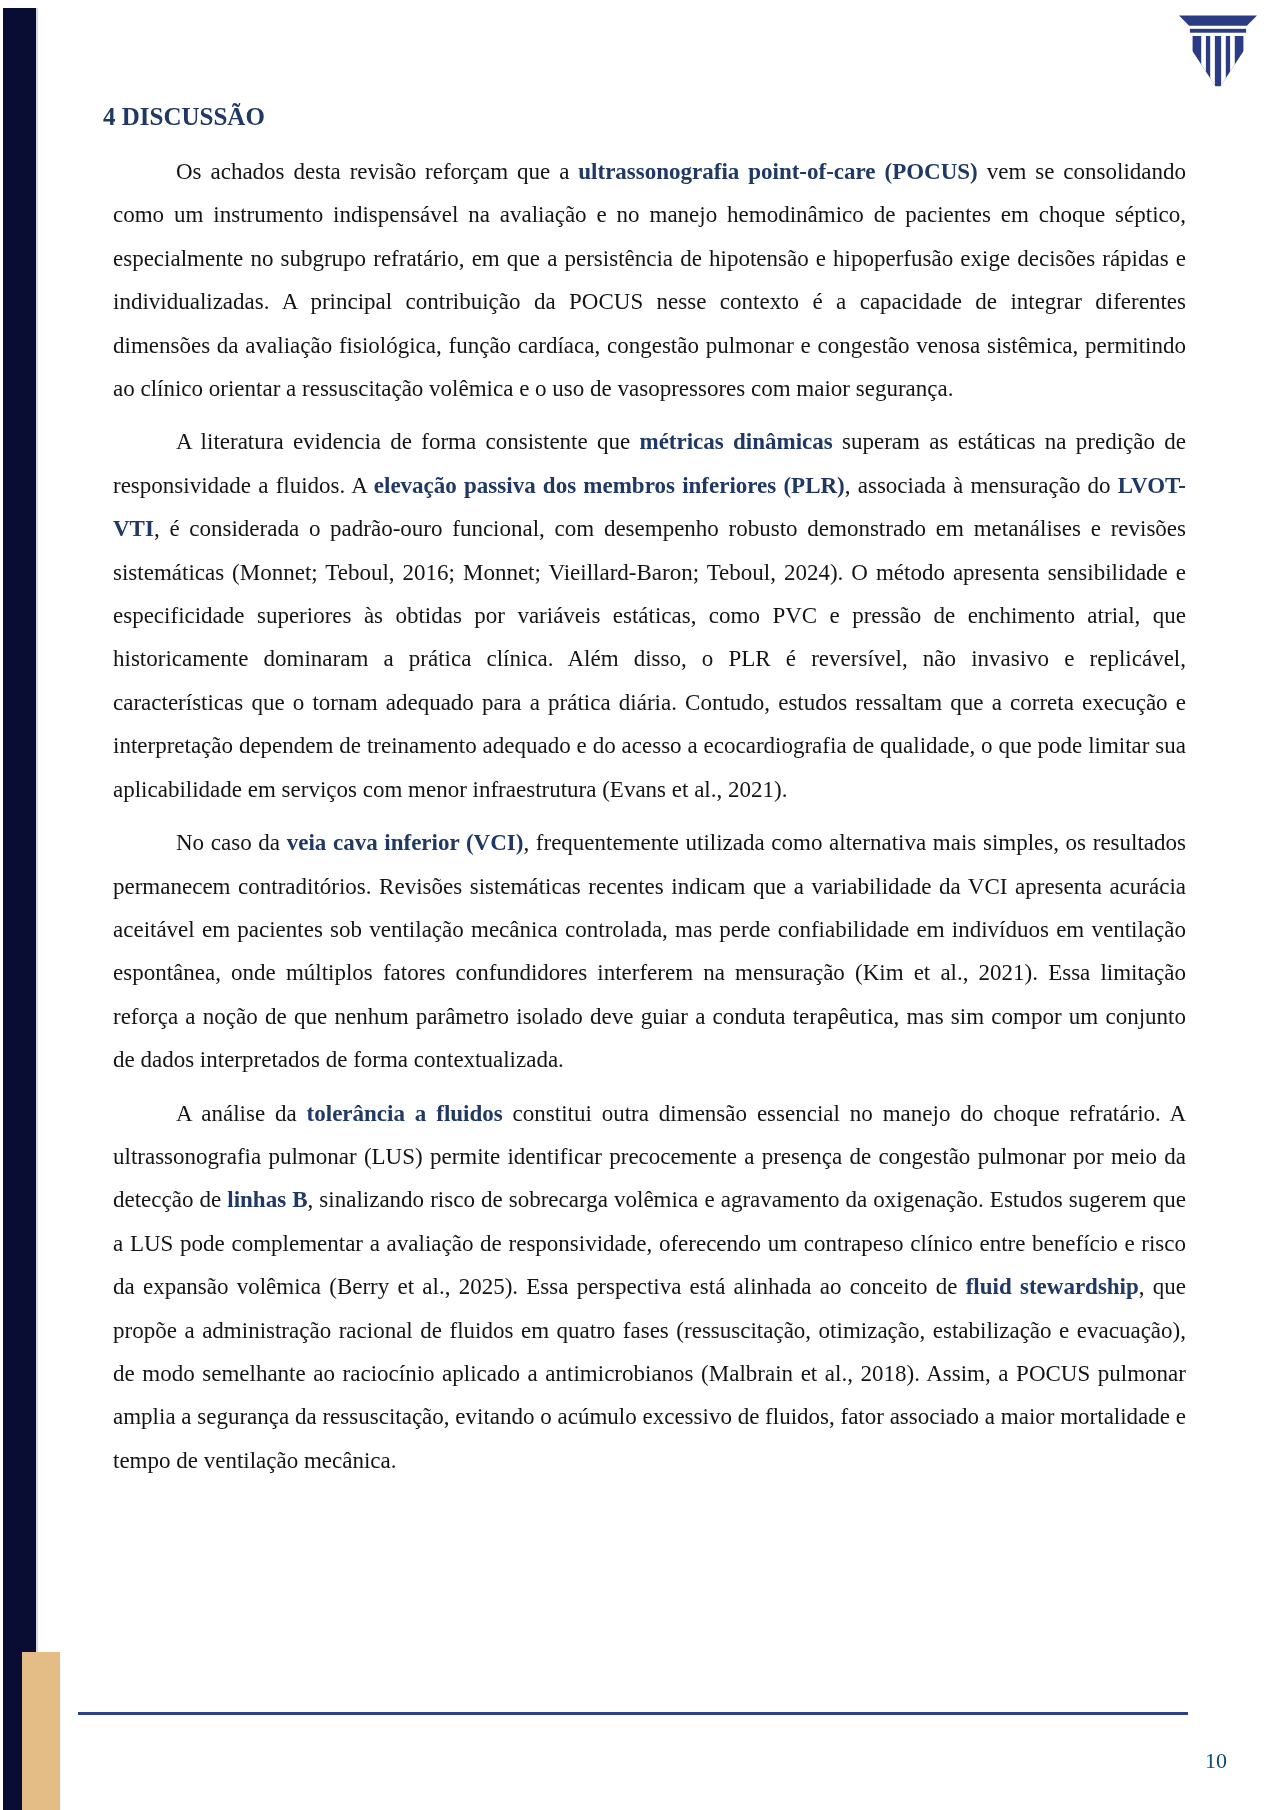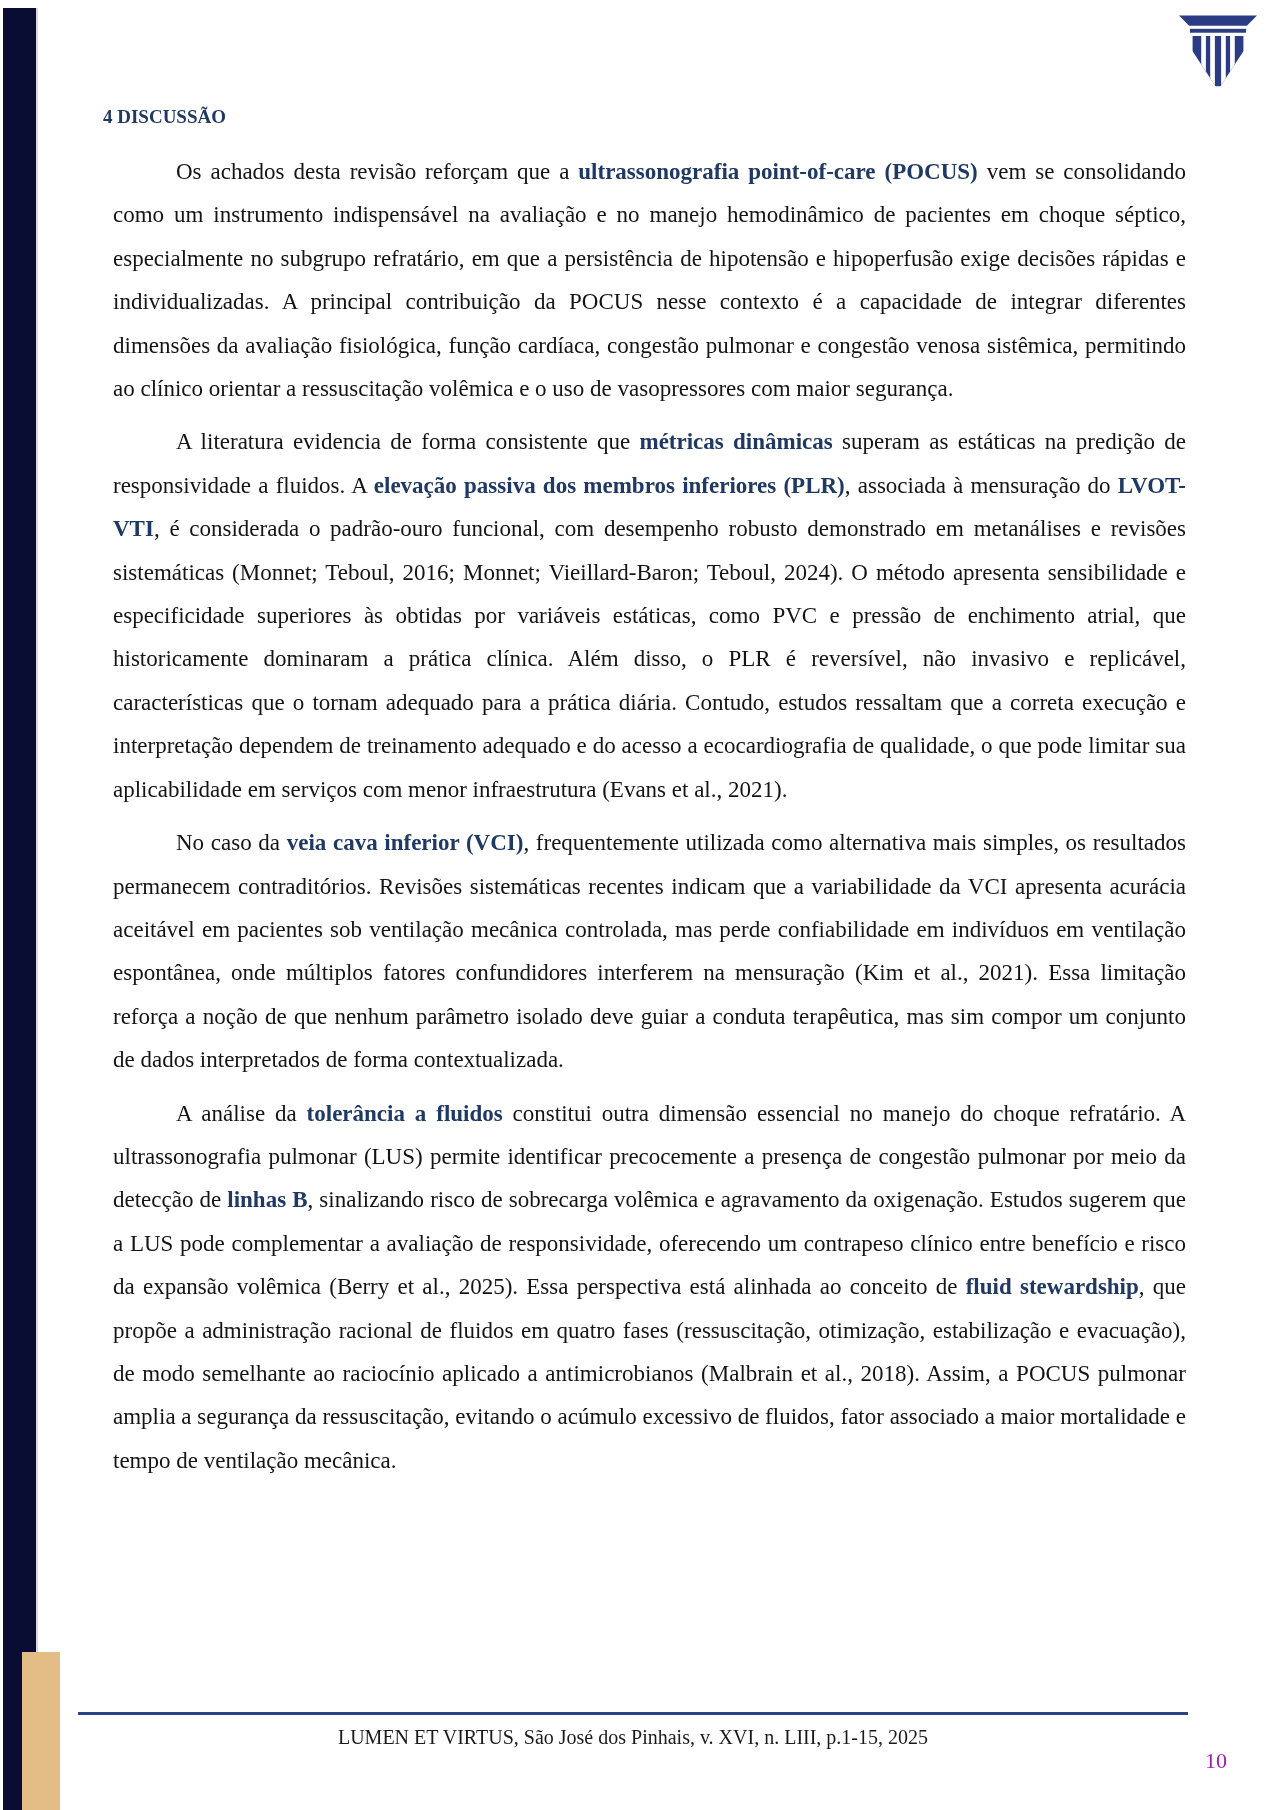"4 DISCUSSÃO" h1.section-heading { font-size: 19px -> 25px }
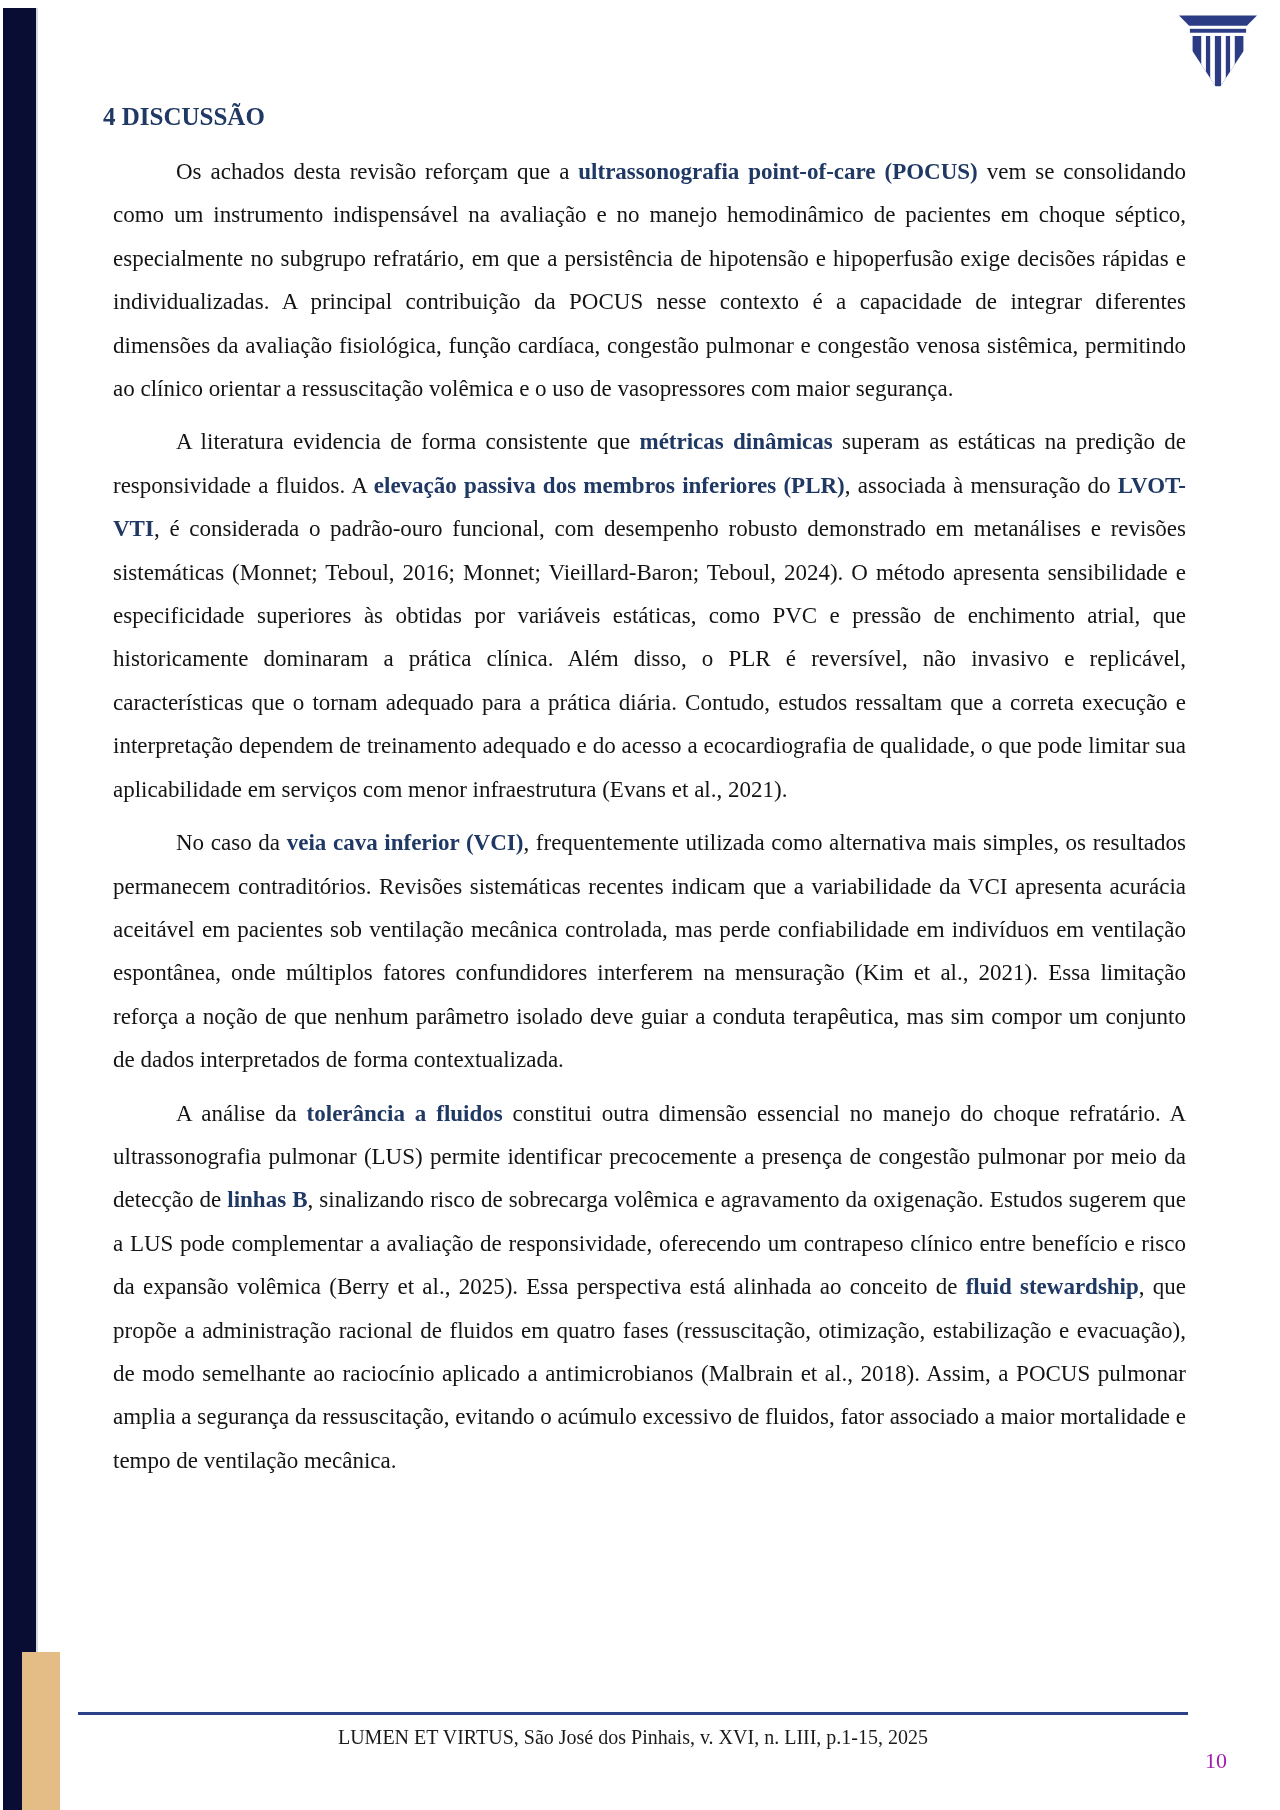"LUMEN ET VIRTUS, São José" div.footer-text { html: <div>LUMEN ET VIRTUS, São José dos Pinhais, v. XVI, n. LIII, p.1-15, 2025</div> -> none }
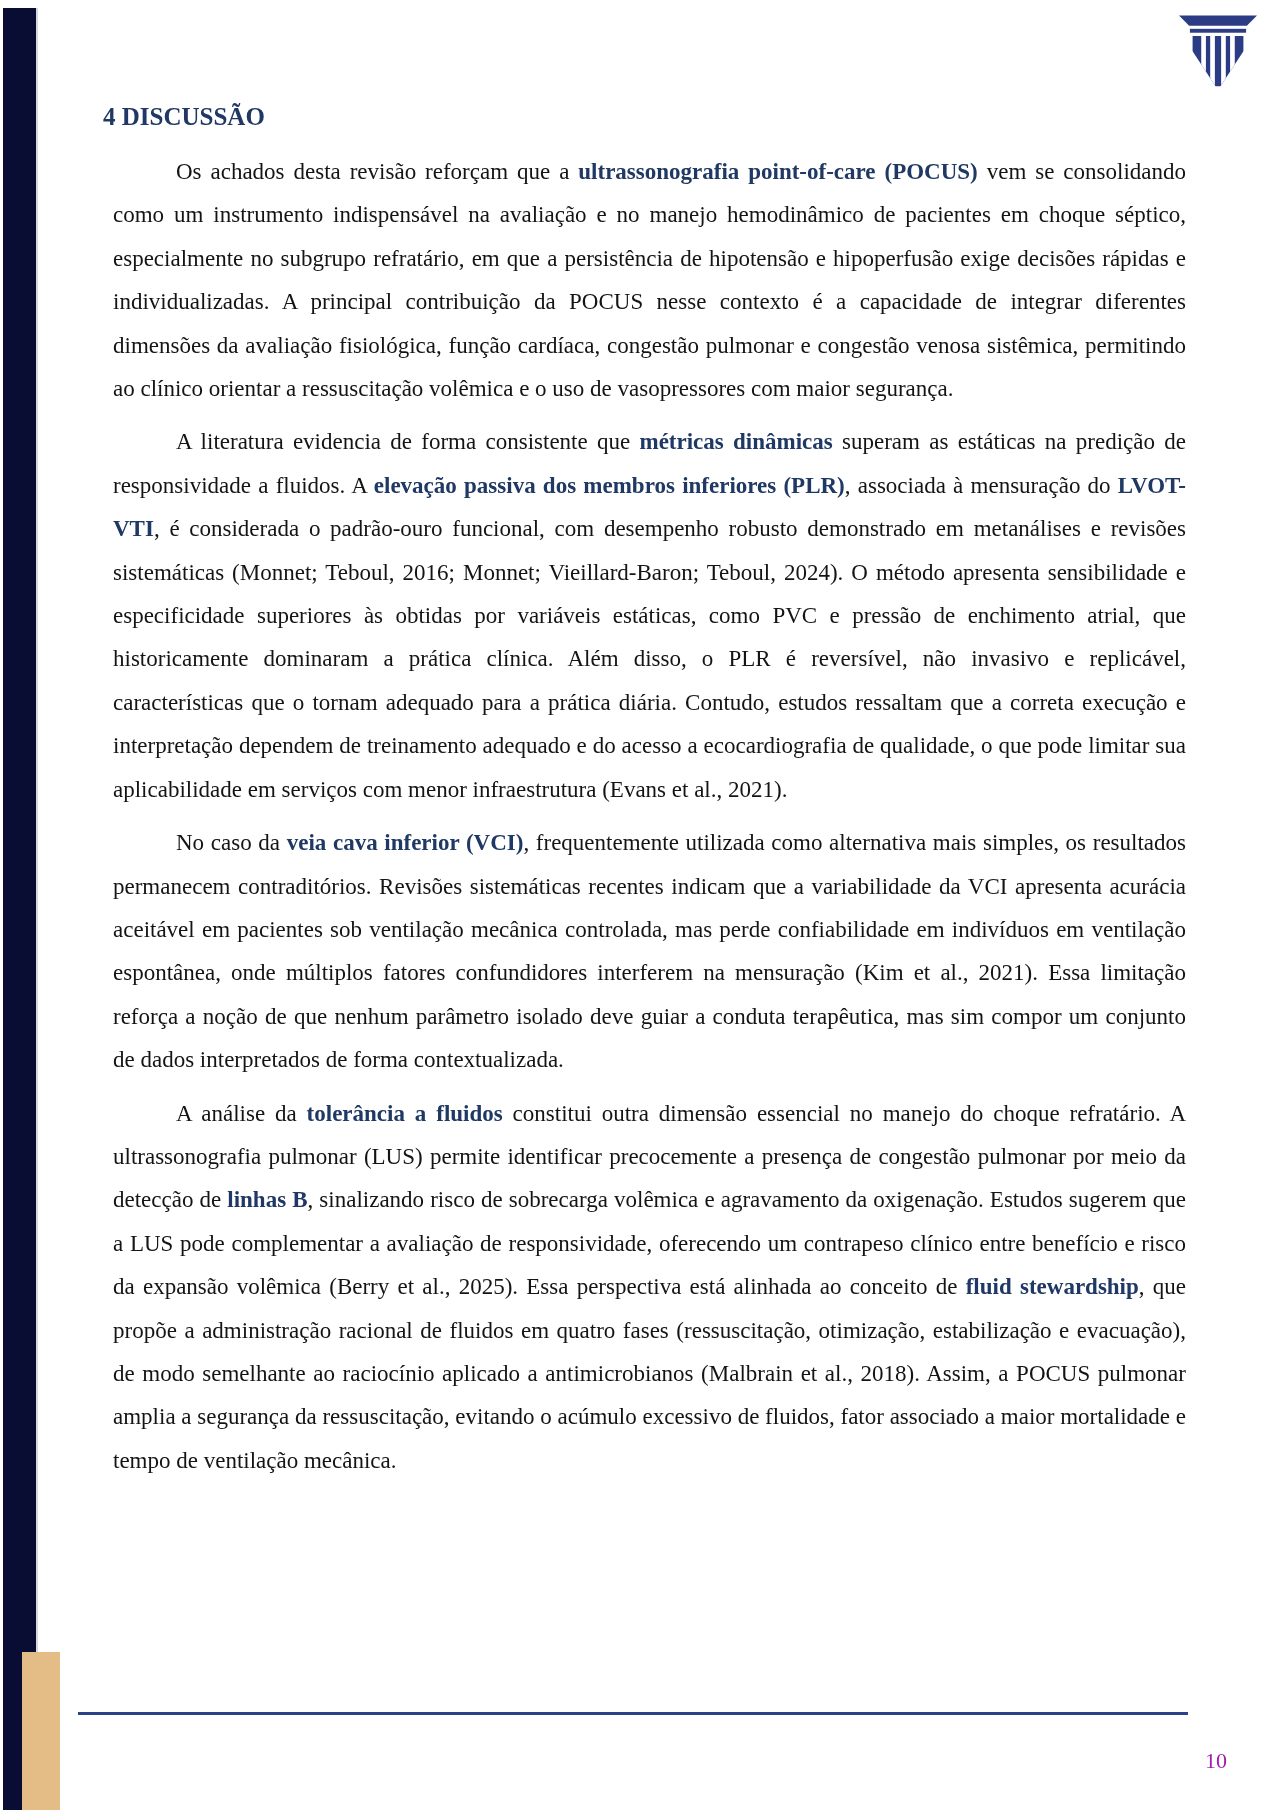"10" .page-number { color: #a21caf -> #0c4a6e }
